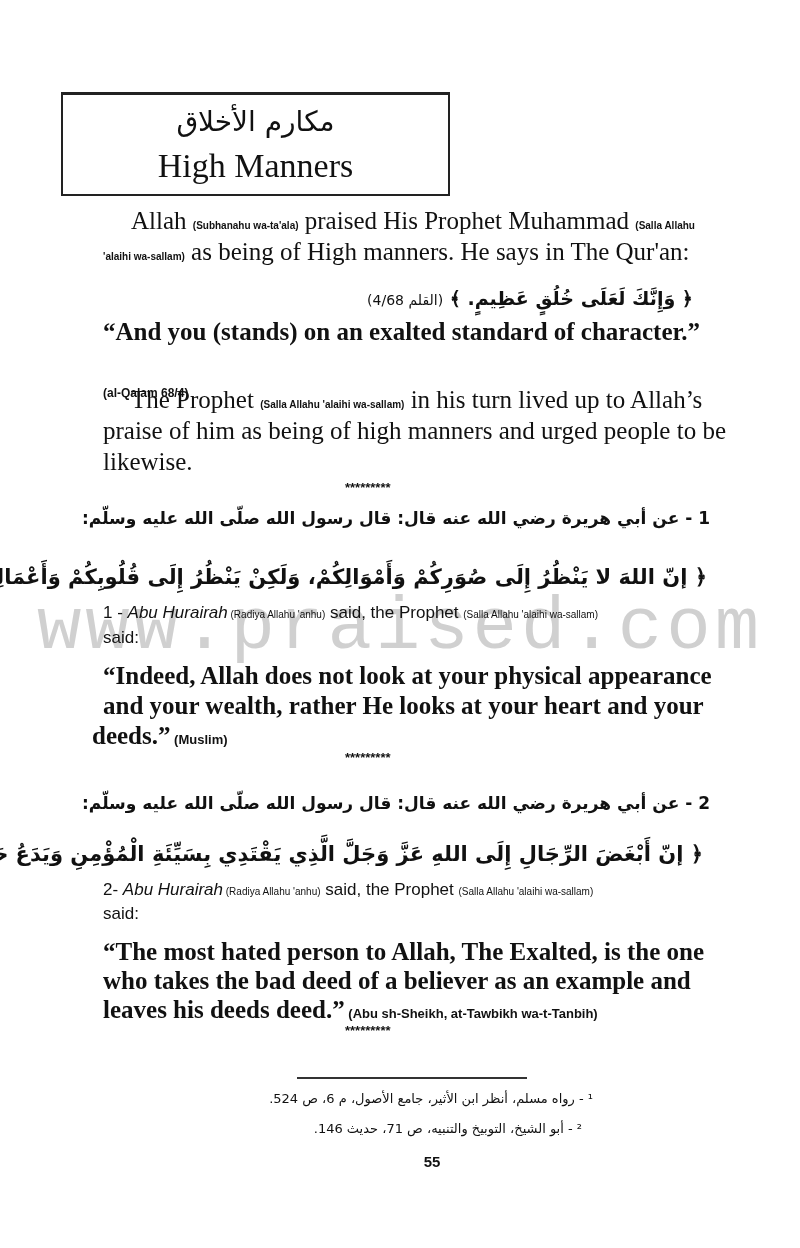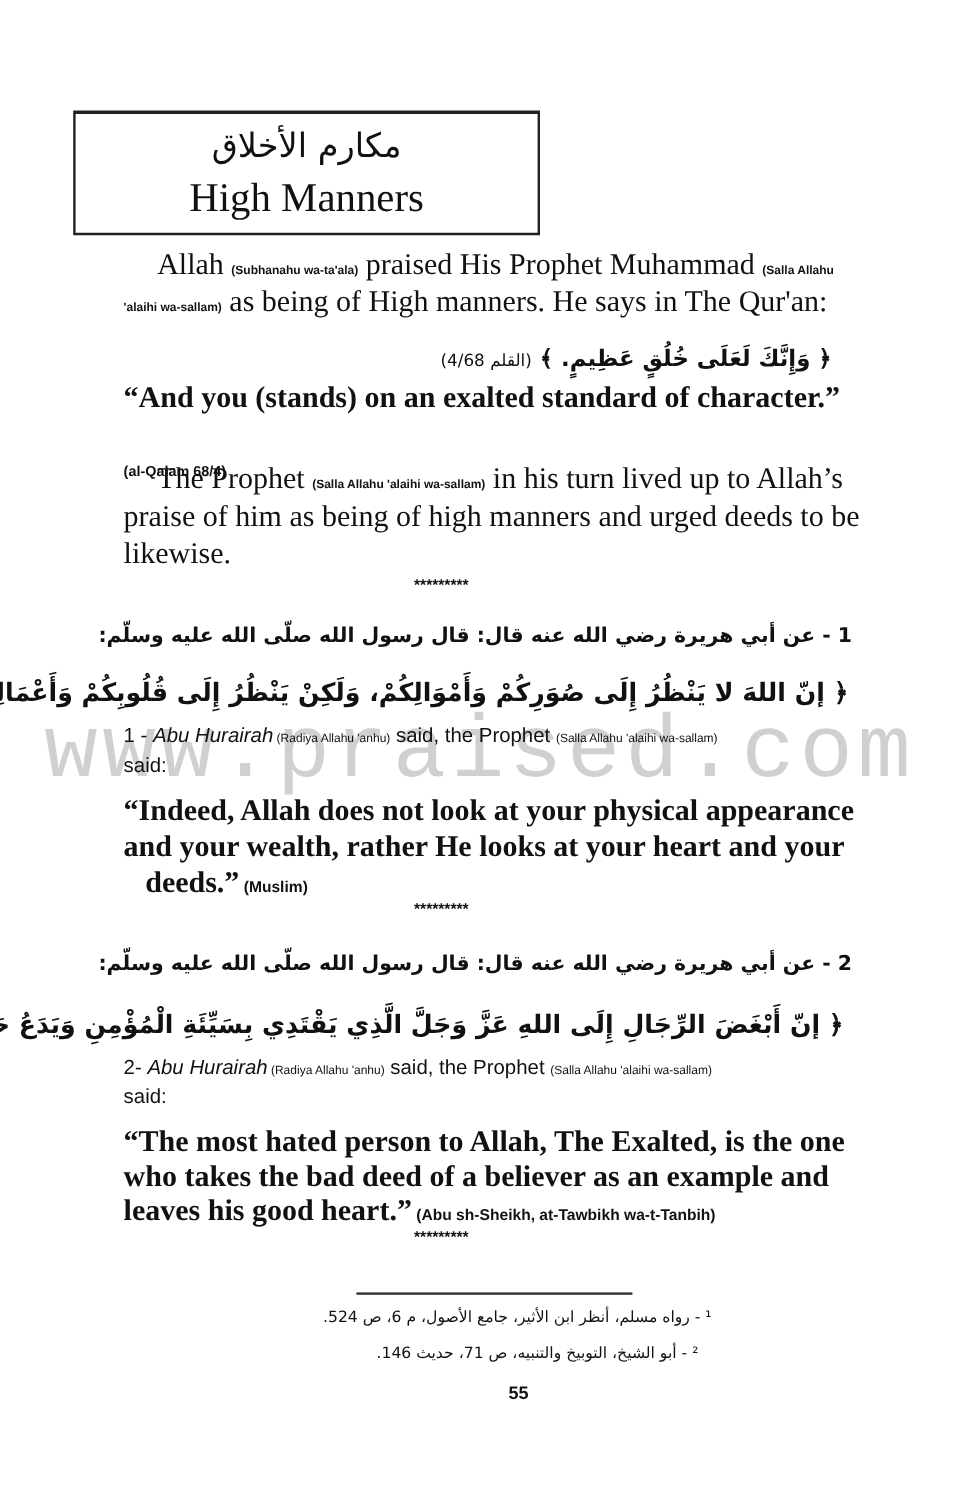"praise of him as being" div.p { text: deeds -> people }
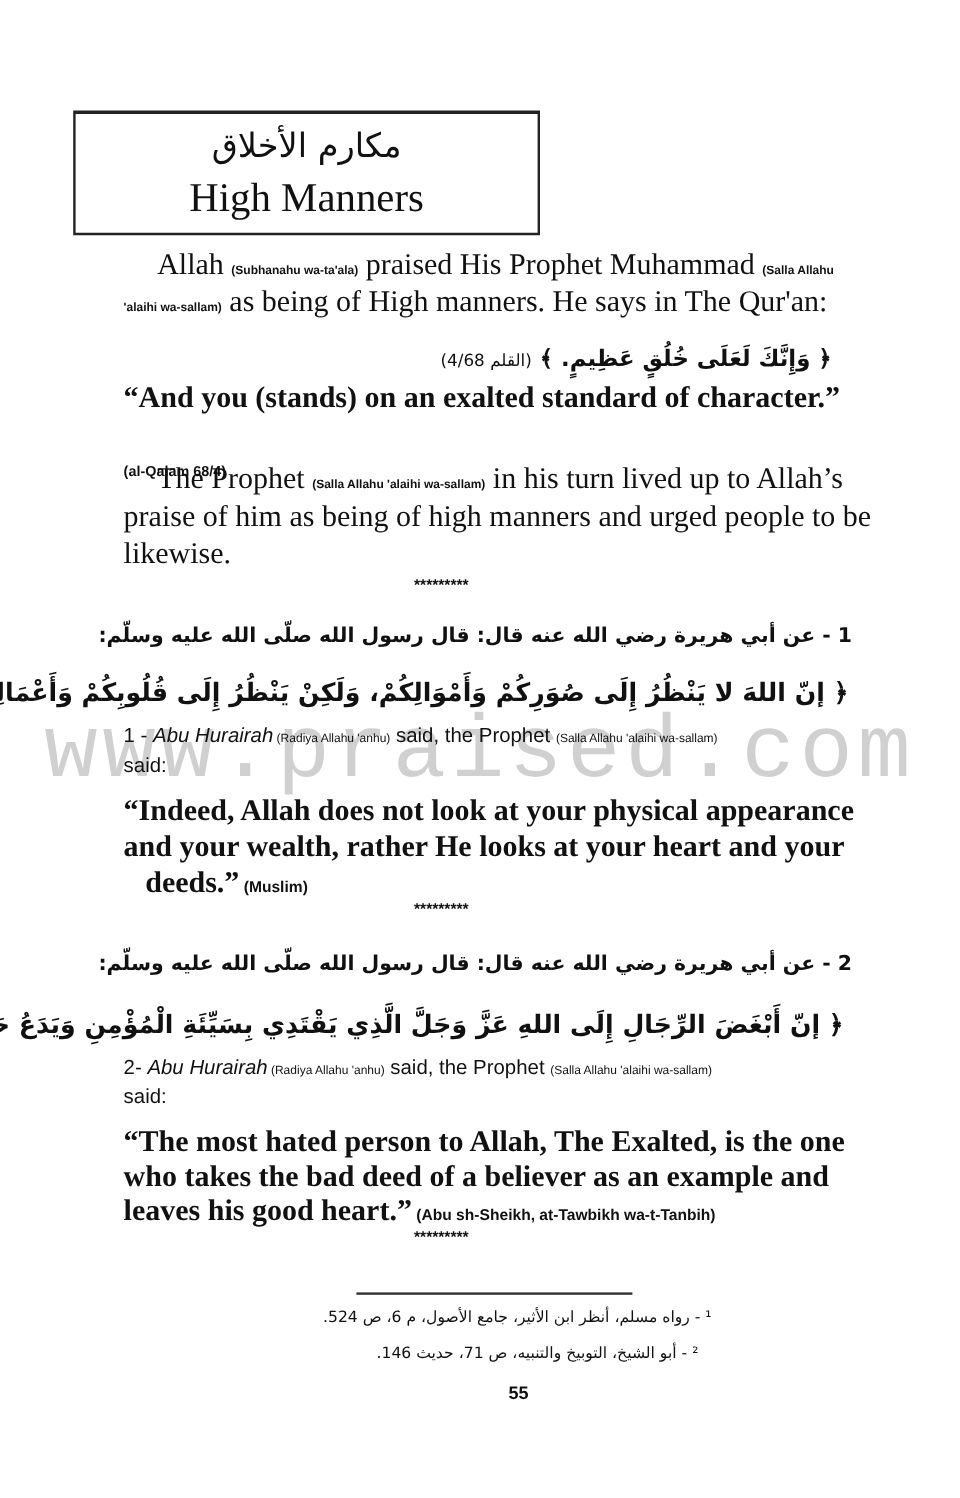"1 - عن أبي هريرة" div.p { top: 520px -> 508px }
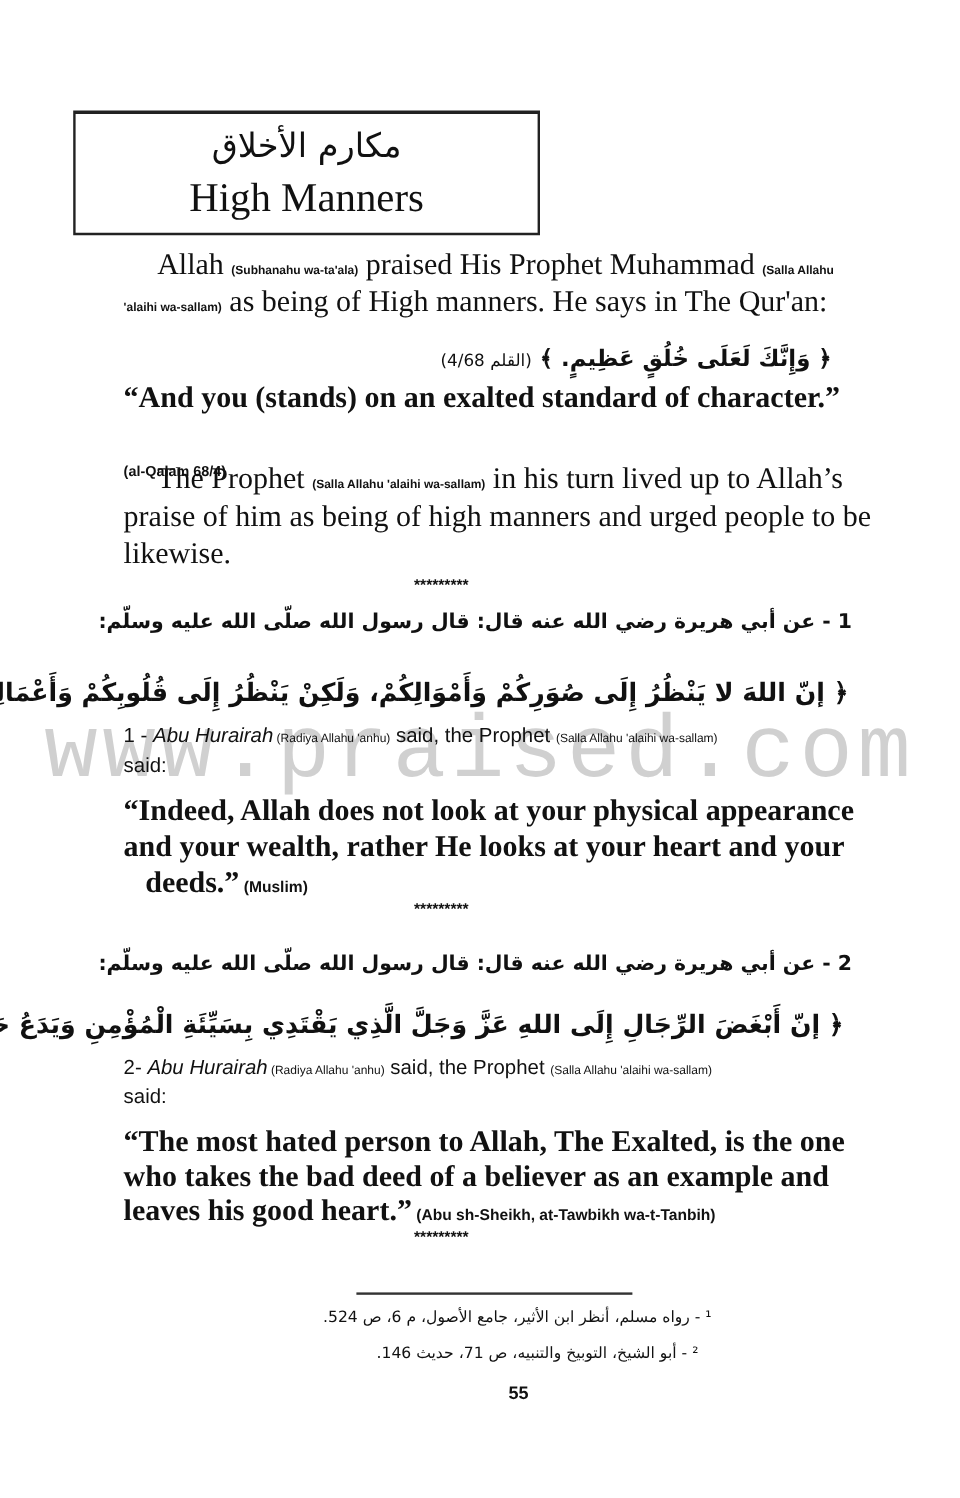"deeds.” (Muslim)" div.p { left: 121px -> 92px }
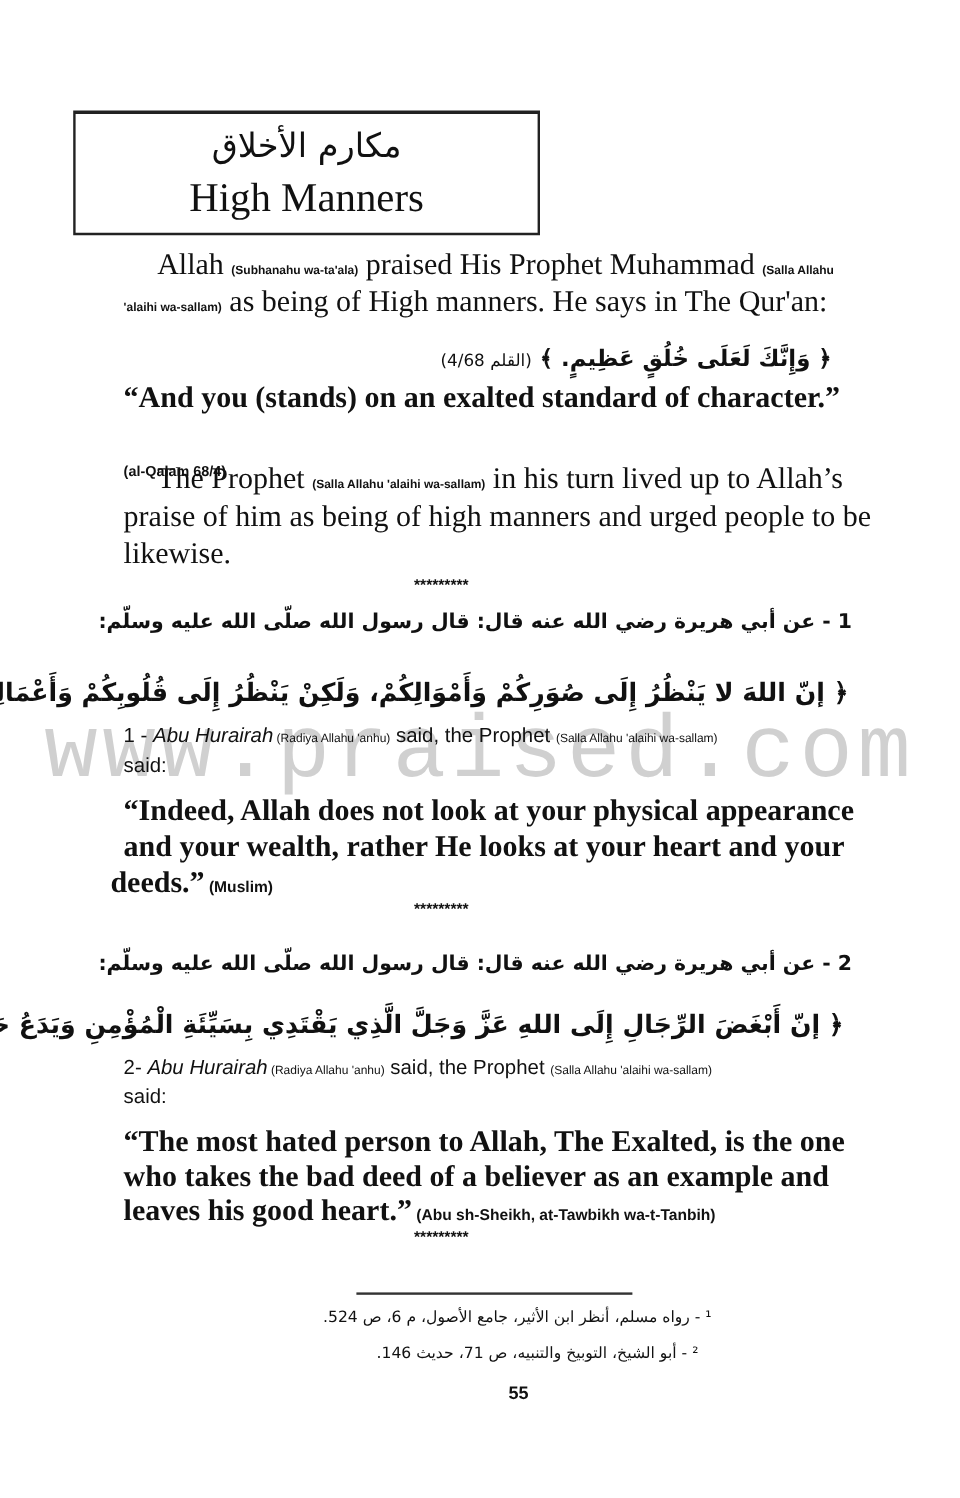"leaves his good heart.”" span { text: good heart -> deeds deed }
